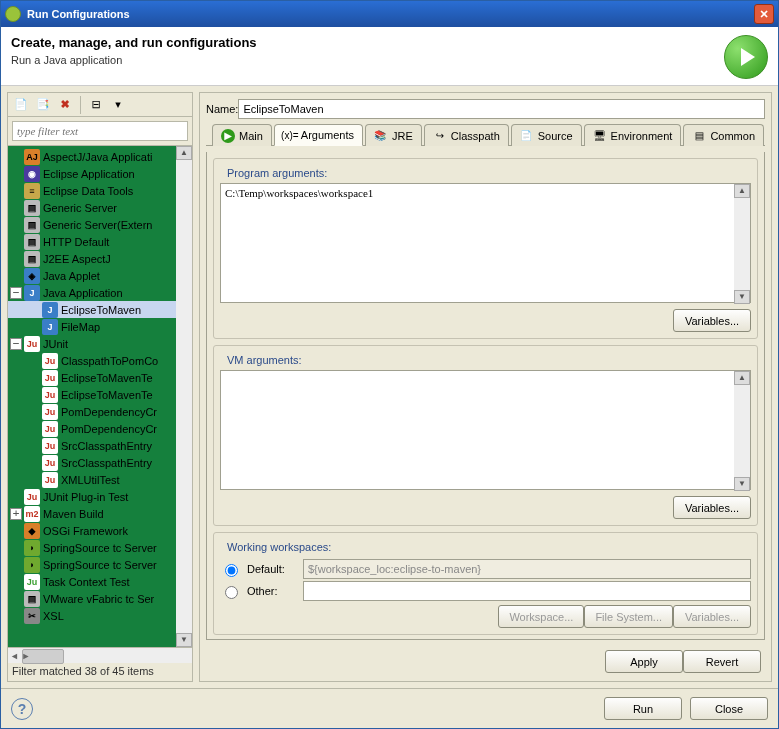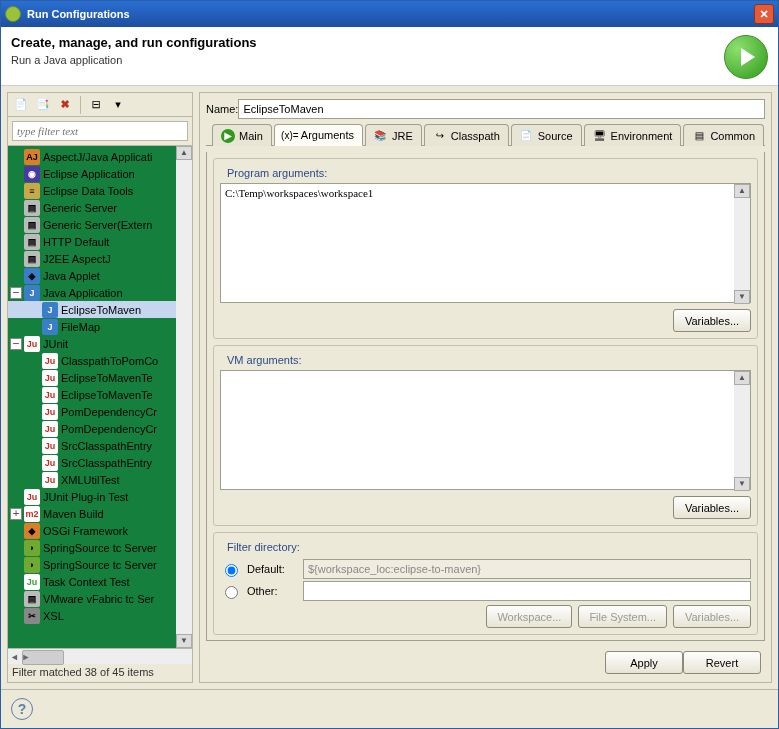"Filter directory:" div.legend { text: Filter directory -> Working workspaces }
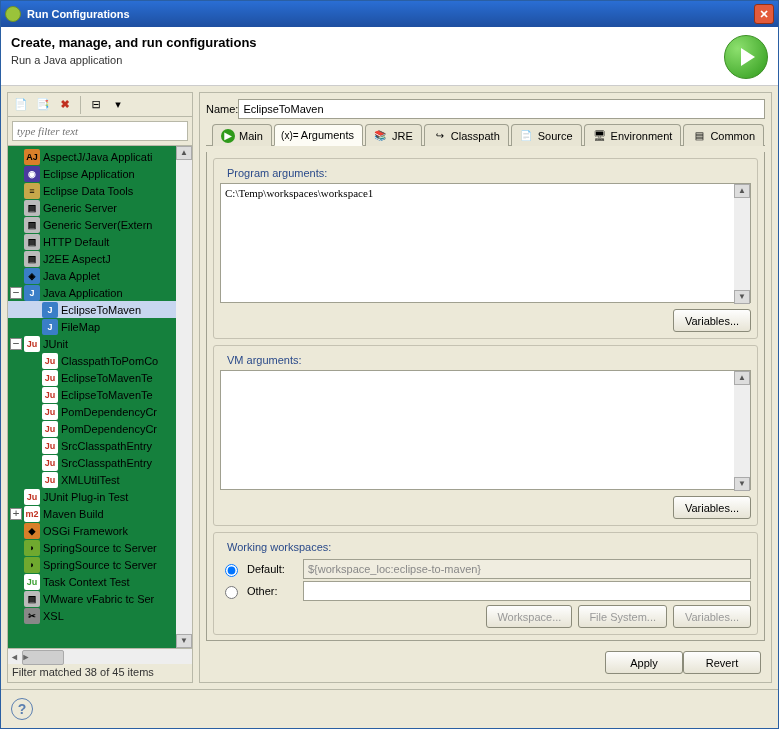"Workspace..." div.btnrow { gap: 6px -> 0 }
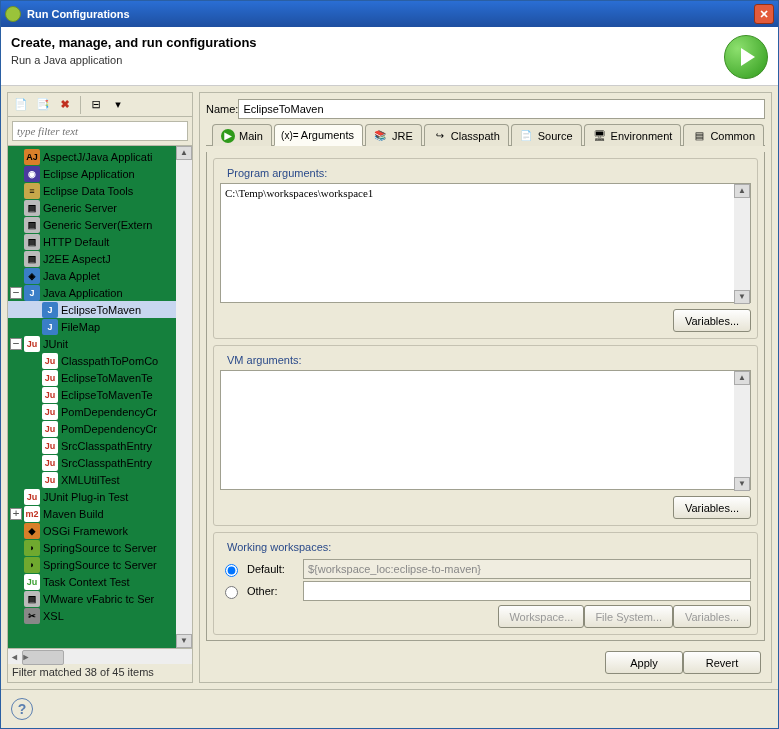"Run" div { html: none -> <div> <button>Run</button> <button>Close</button> </div> }
